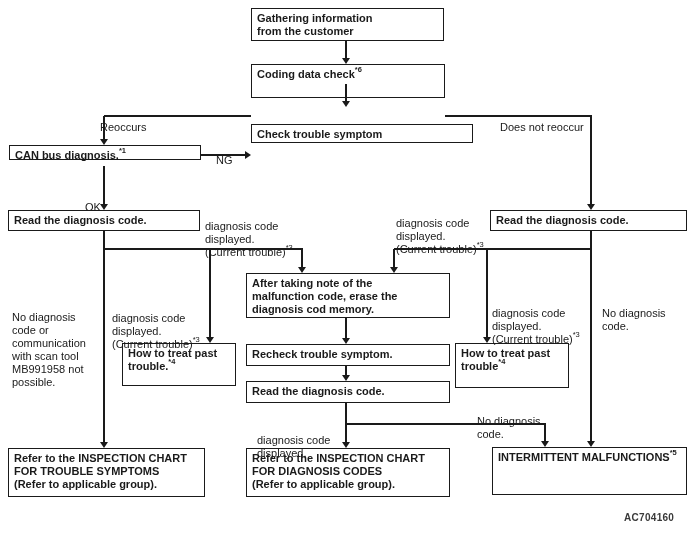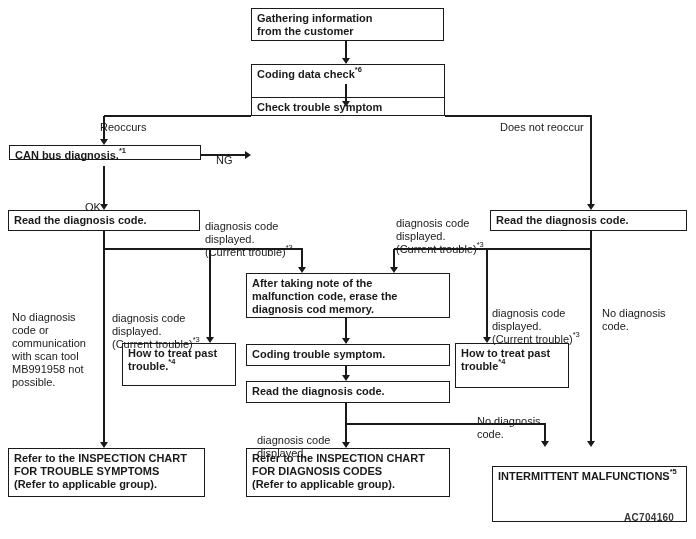"Check trouble symptom" div.box { top: 97px -> 124px; width: 194px -> 222px }
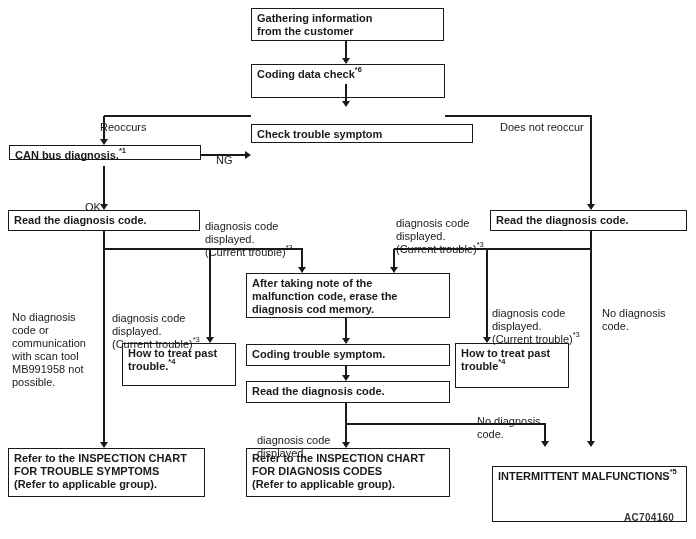"Coding trouble symptom." span { text: Coding -> Recheck }
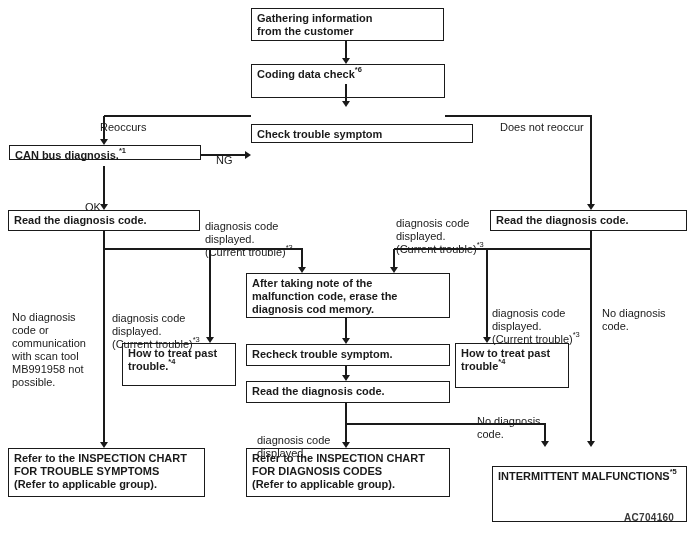"INTERMITTENT MALFUNCTIONS*5" div.box { height: 56px -> 48px; top: 466px -> 447px }
